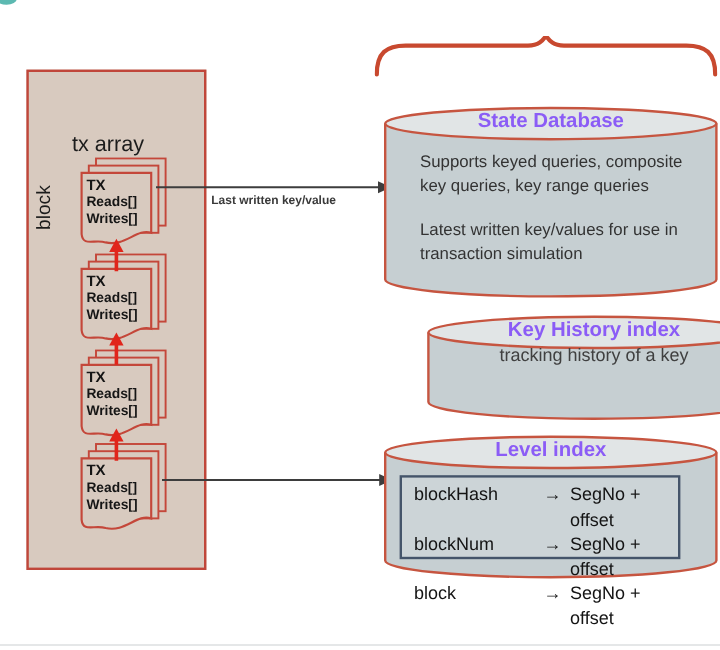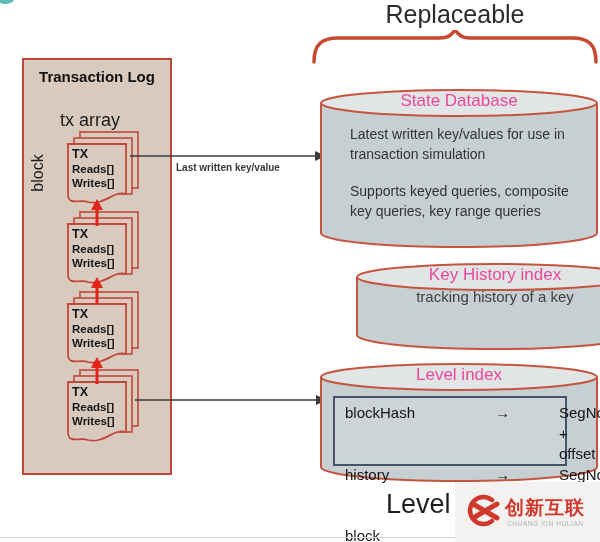"Replaceable" div.title-replaceable { html: <div>Replaceable</div> -> none }
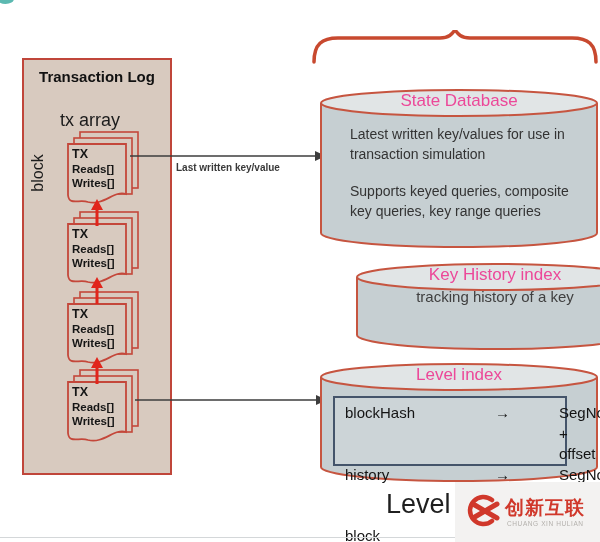"Transaction Log" div.tlog-title { html: <div>Transaction Log</div> -> none }
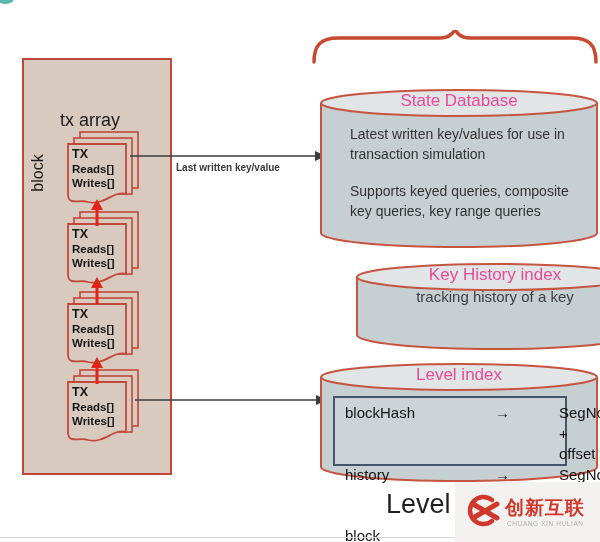"State Database" .cyl-title { color: #ec4899 -> #8b5cf6; font-weight: normal -> bold }
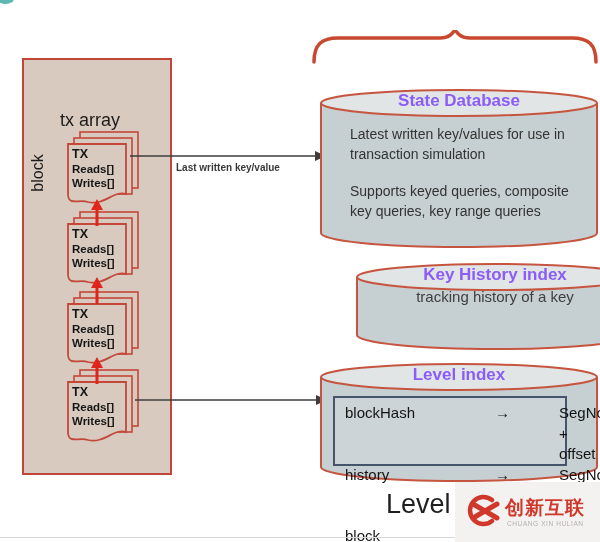"Latest written key/values for use" p { order: before "Supports keyed queries, composite key" -> after "Supports keyed queries, composite key" }
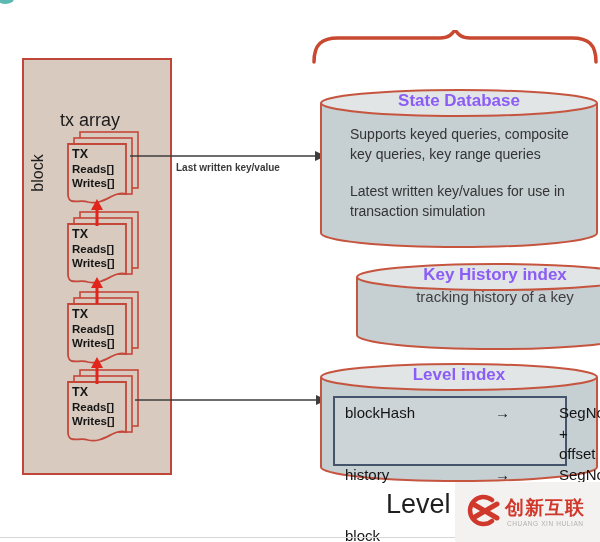"blockHash" .bi-row { gap: 42px -> none }
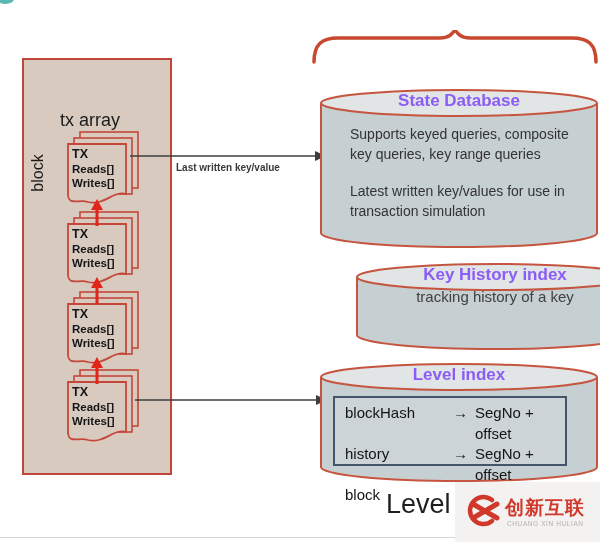"history" span { text: history -> blockNum }
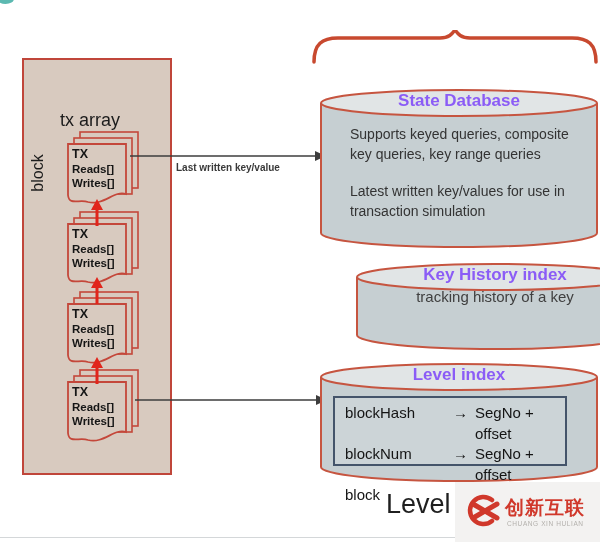"Level" div.foot { html: <div>Level</div> -> none }
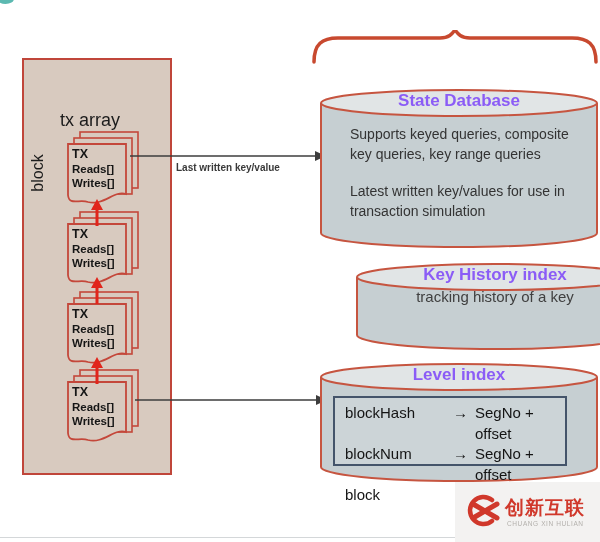"创新互联" div.wm { html: <div> <svg> <path></path> <line></line> <line></line> </svg> <div>创新互联</div> <div>CHUANG XIN HULIAN</div> </div> -> none }
